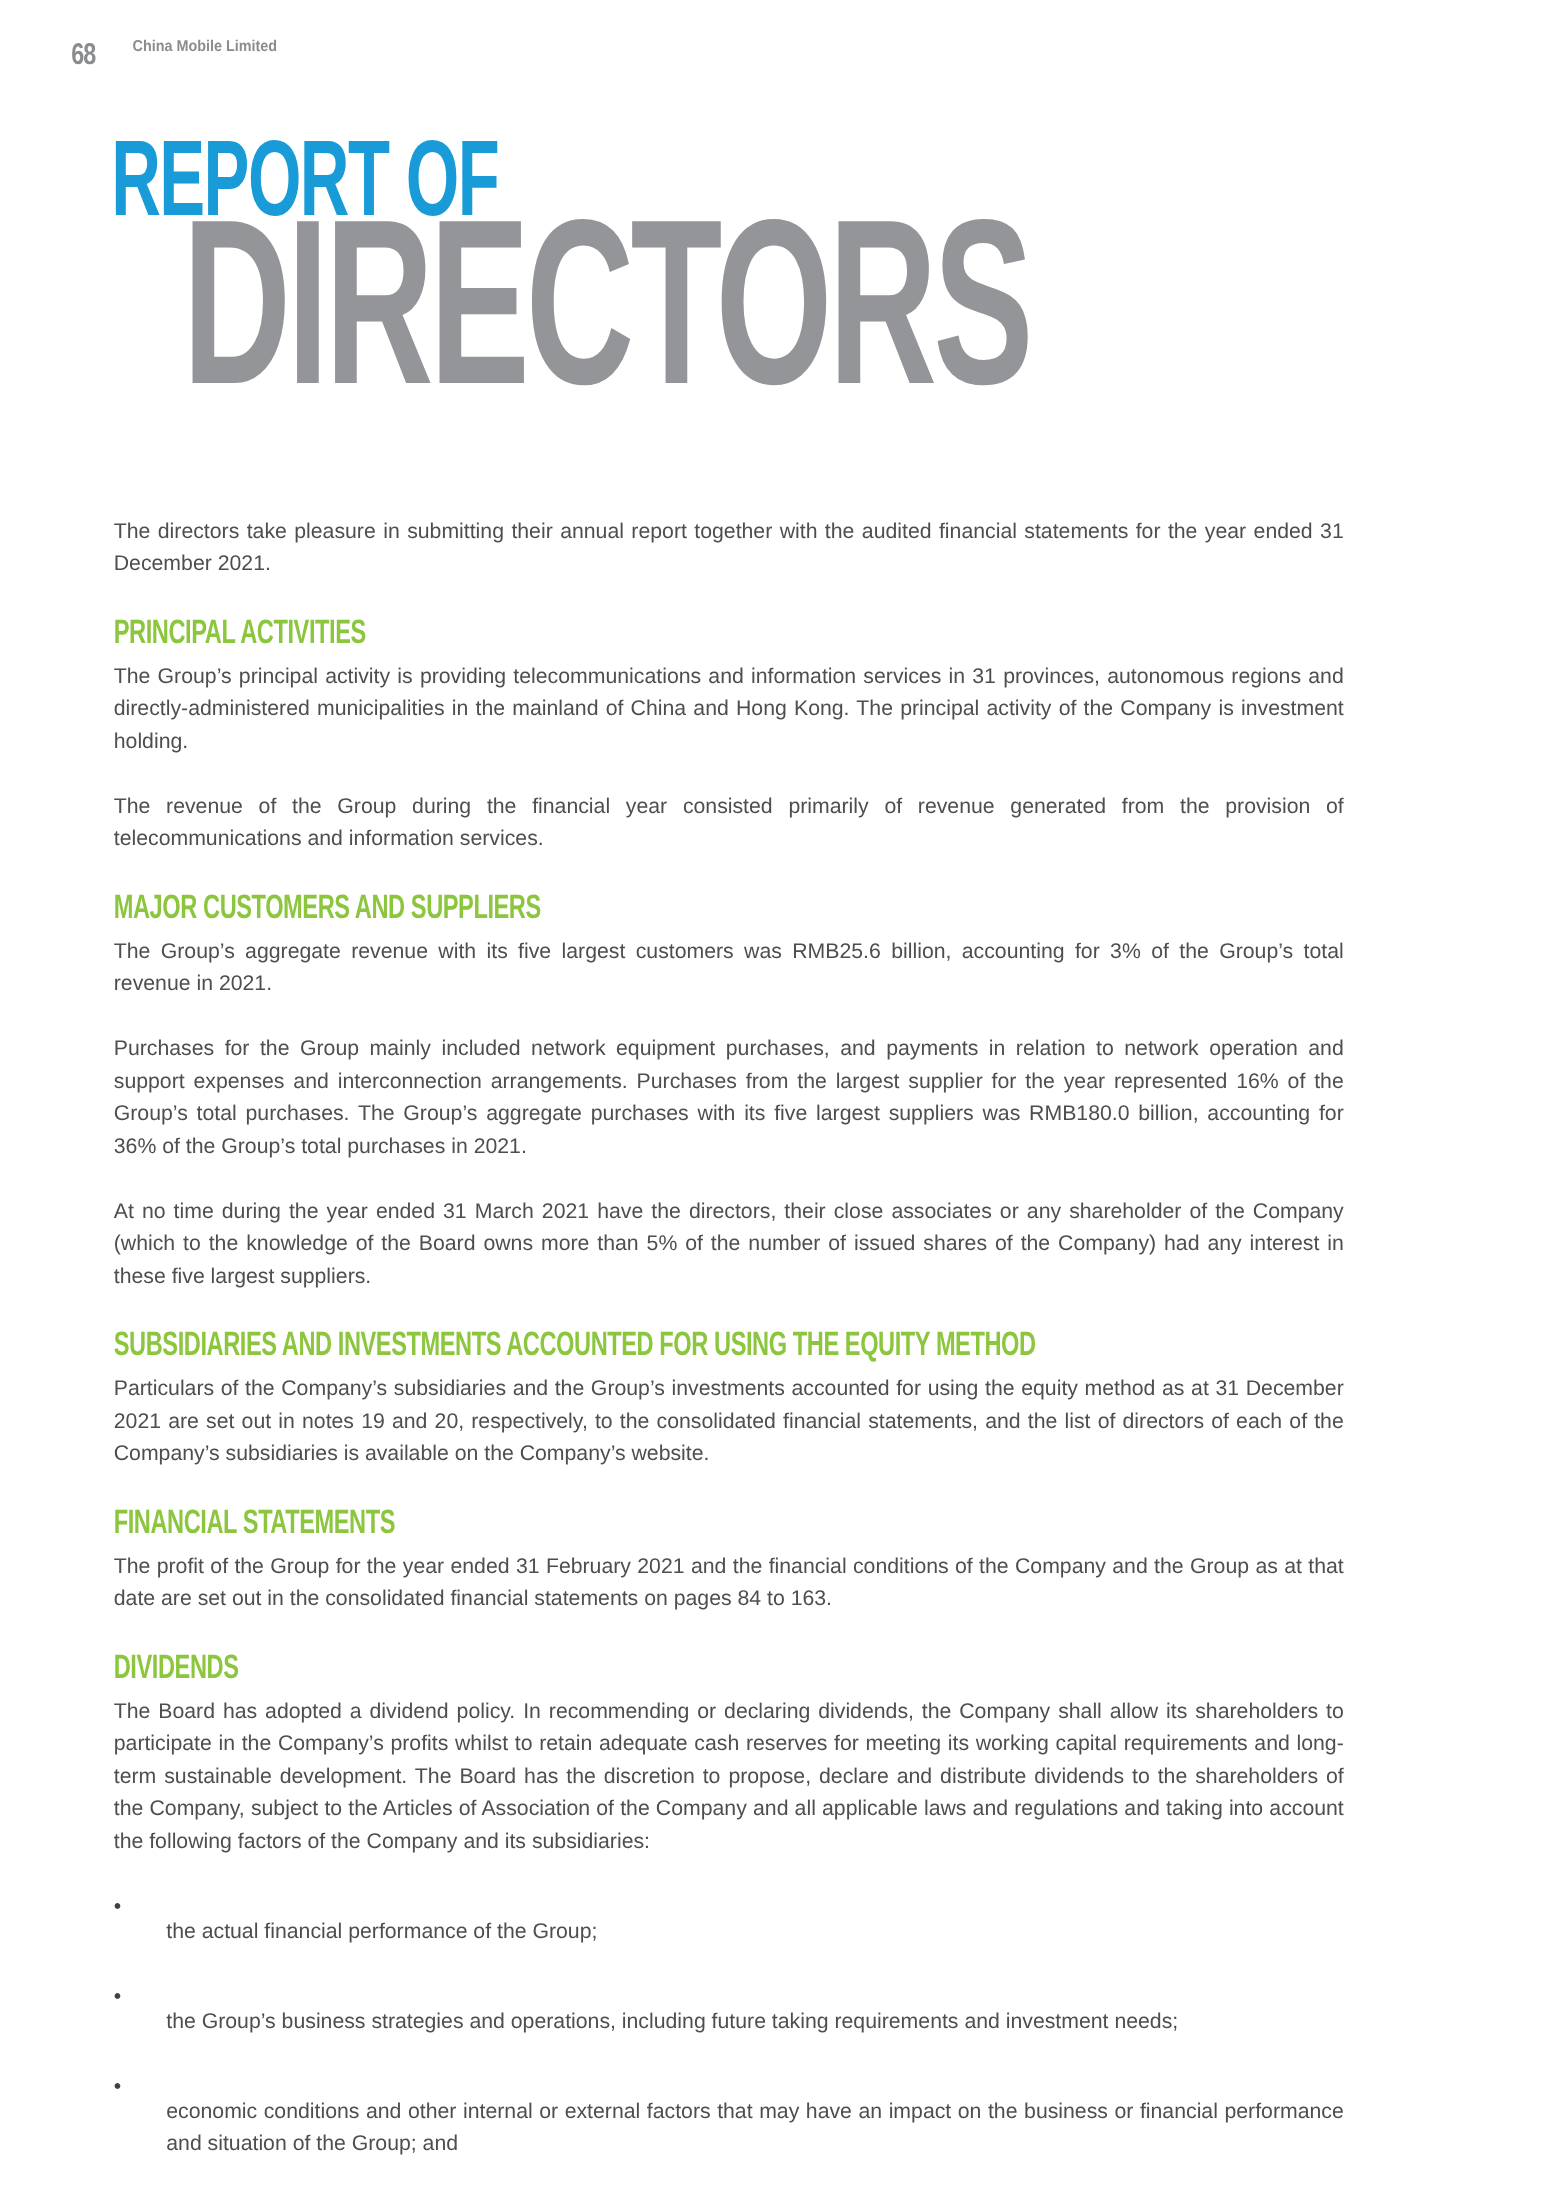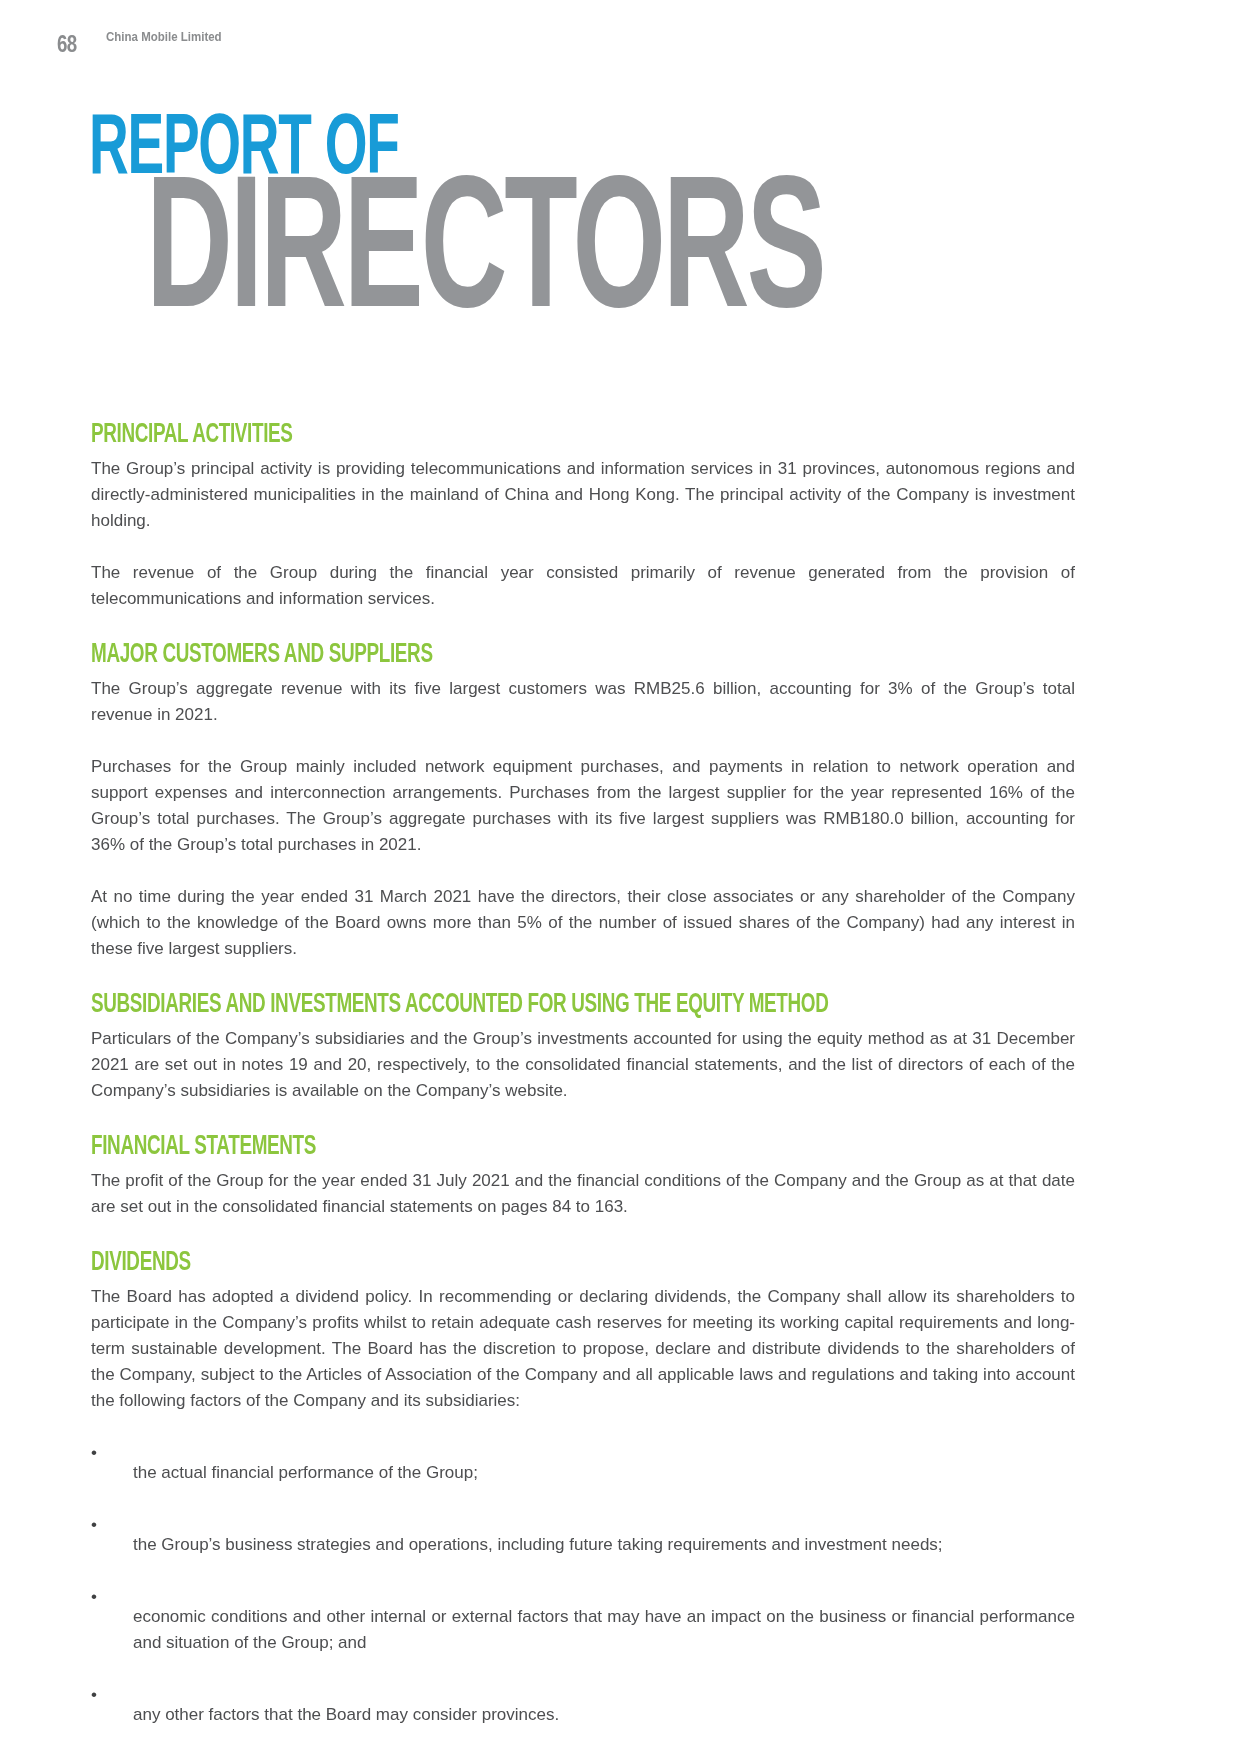"The directors take pleasure in" p { html: none -> <p>The directors take pleasure in submitting their annual report together with the audited financial statements for the year ended 31 December 2021.</p> }
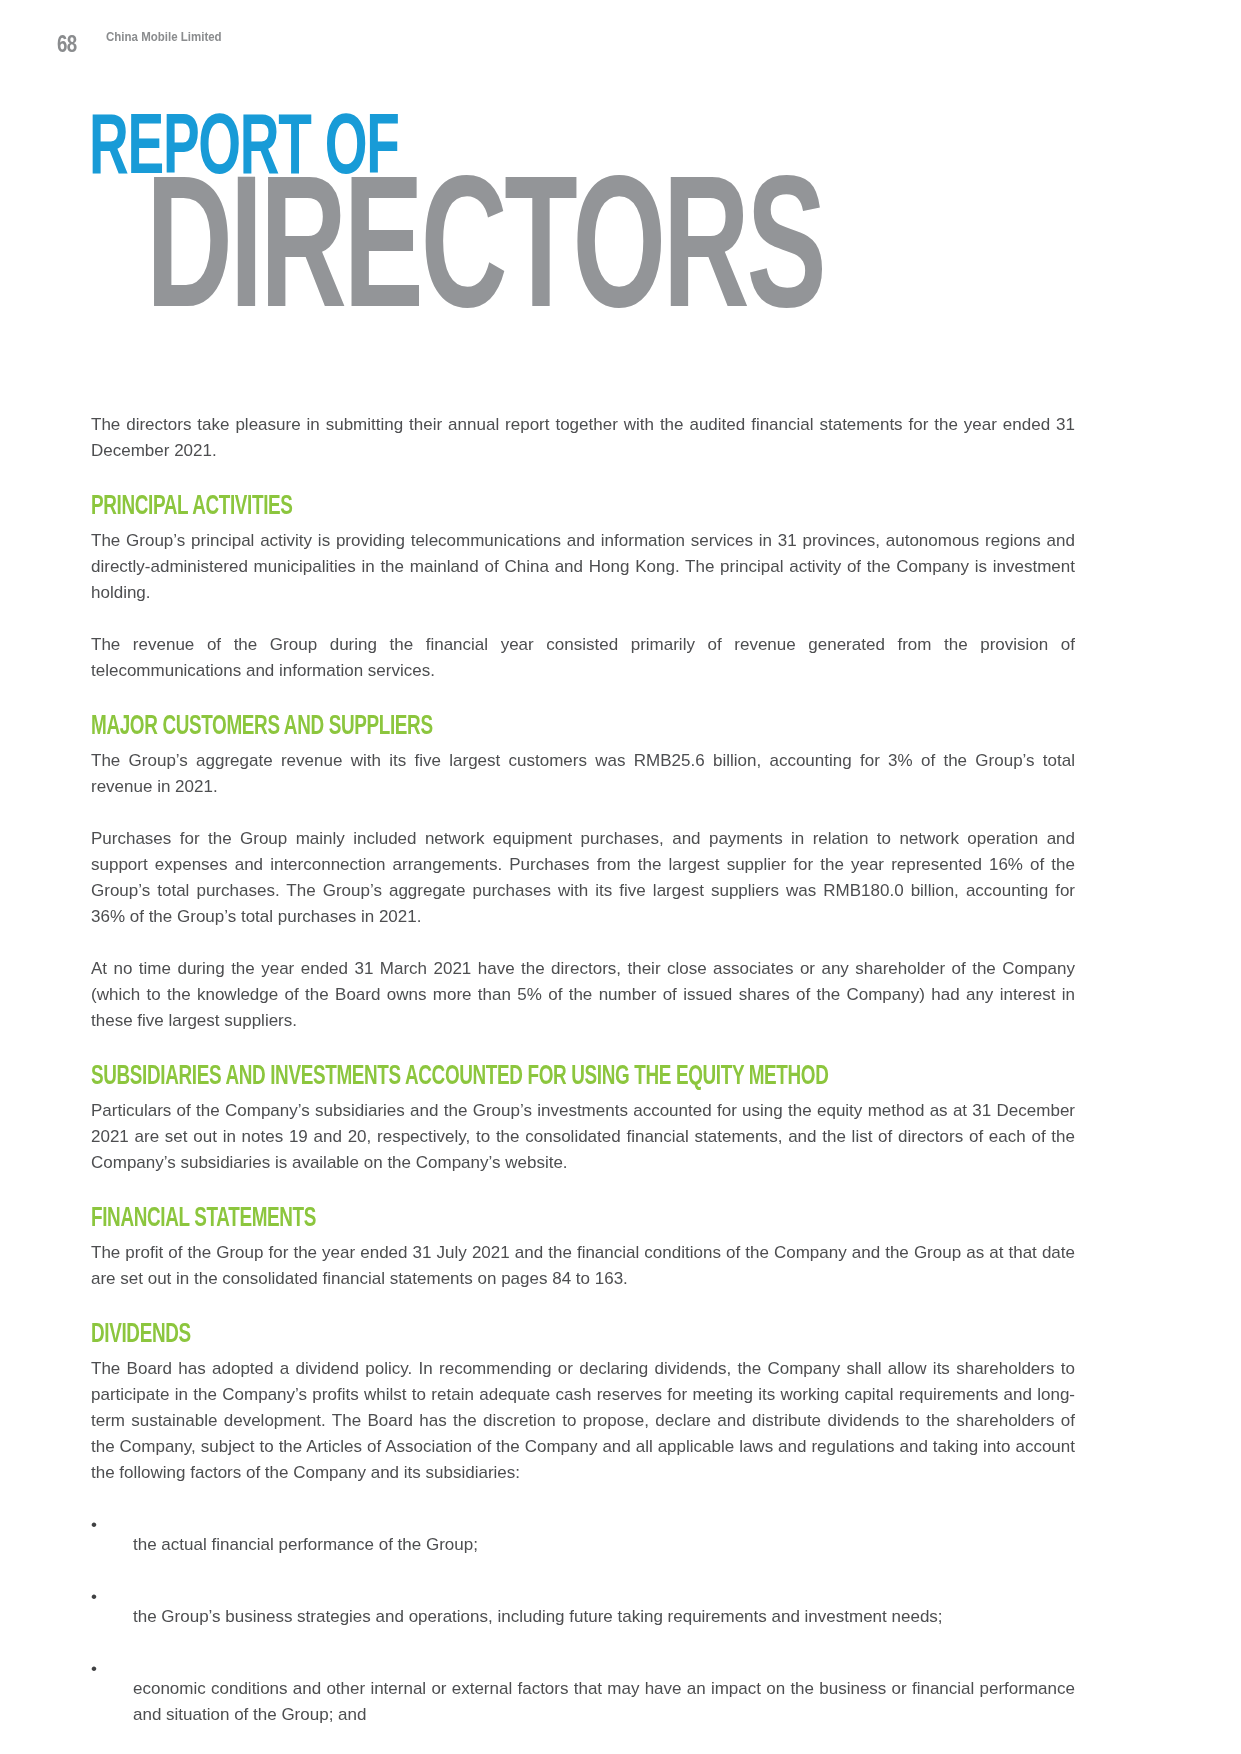"The profit of the Group" p { text: July -> February }
